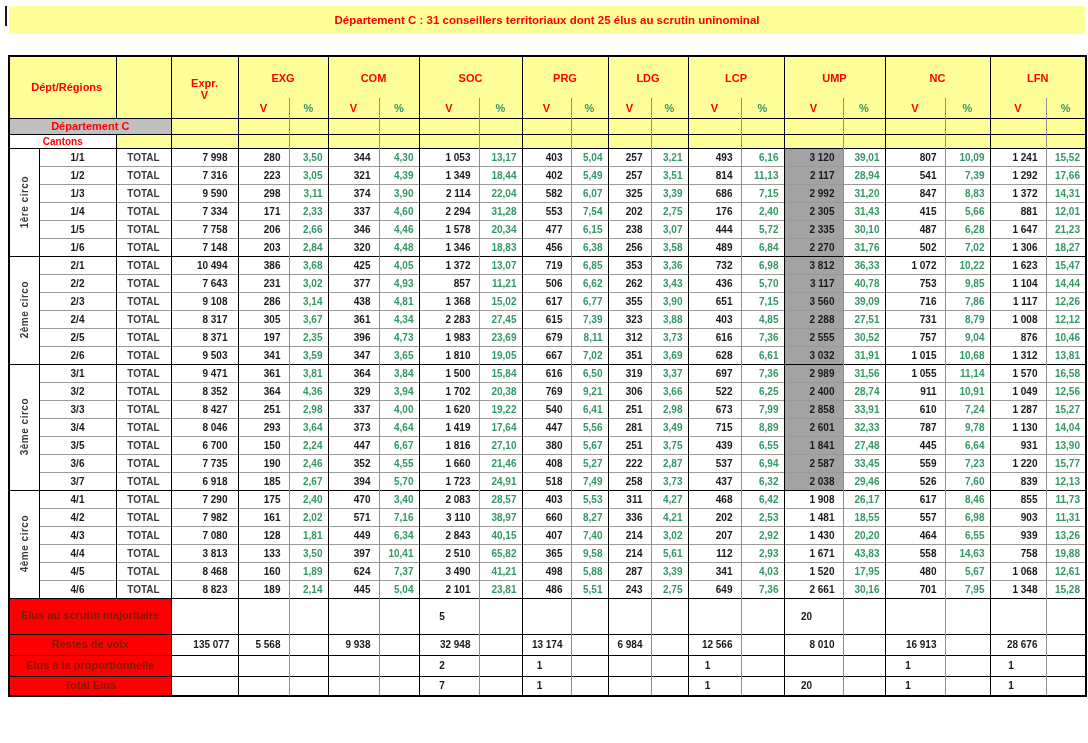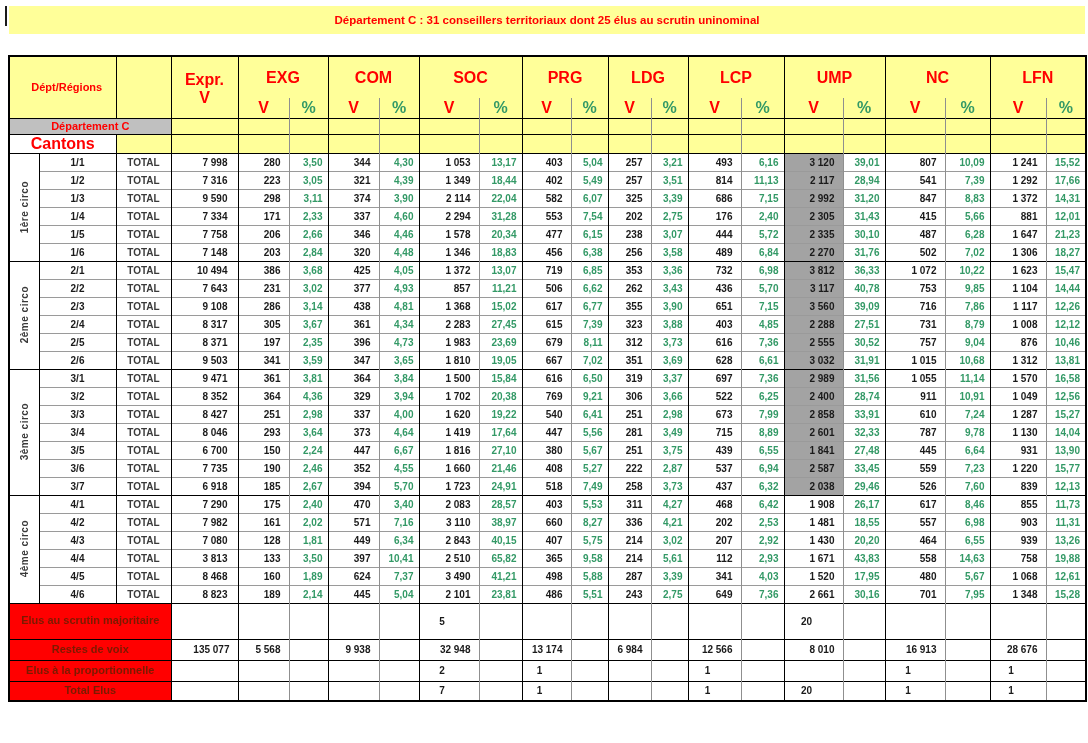"Expr." thead th { font-size: 16px -> 11px }
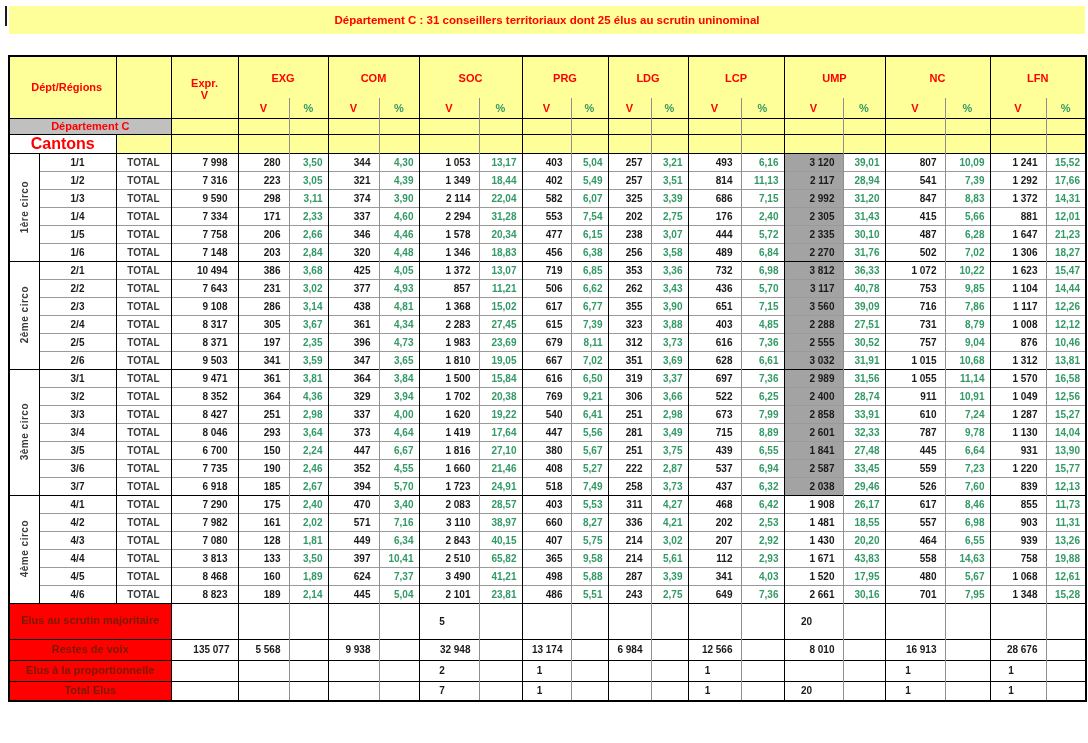"Cantons" .cantrow td { font-size: 16px -> 10px }
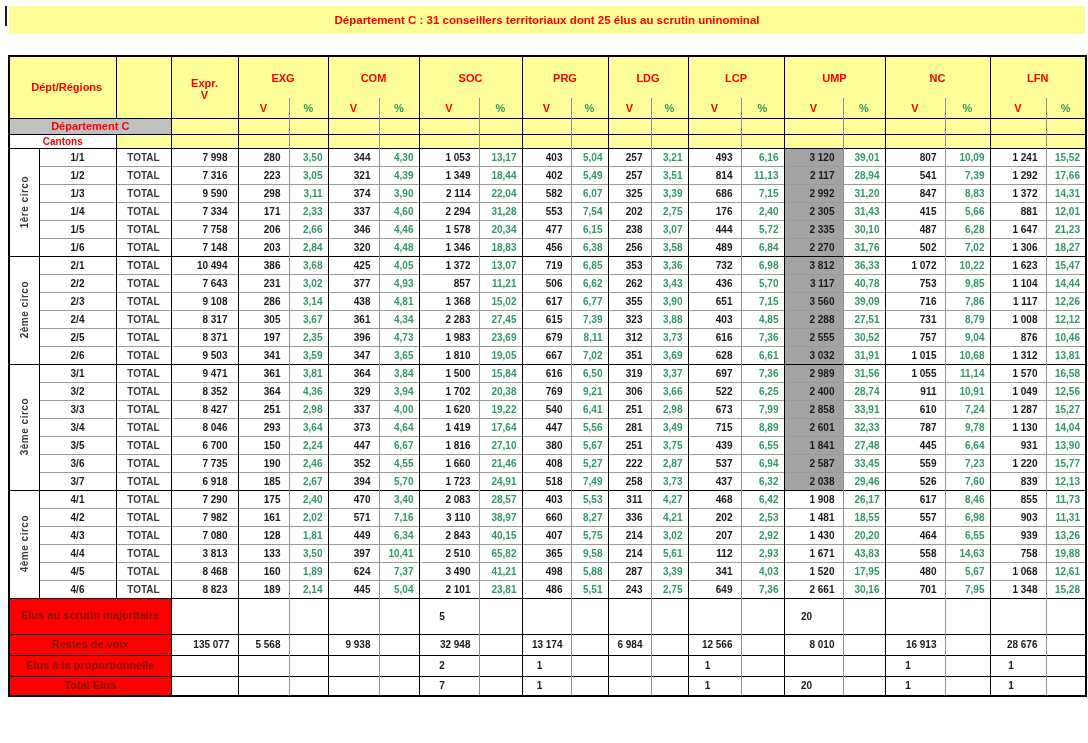"5,75" td.pct { text: 5,75 -> 7,40 }
